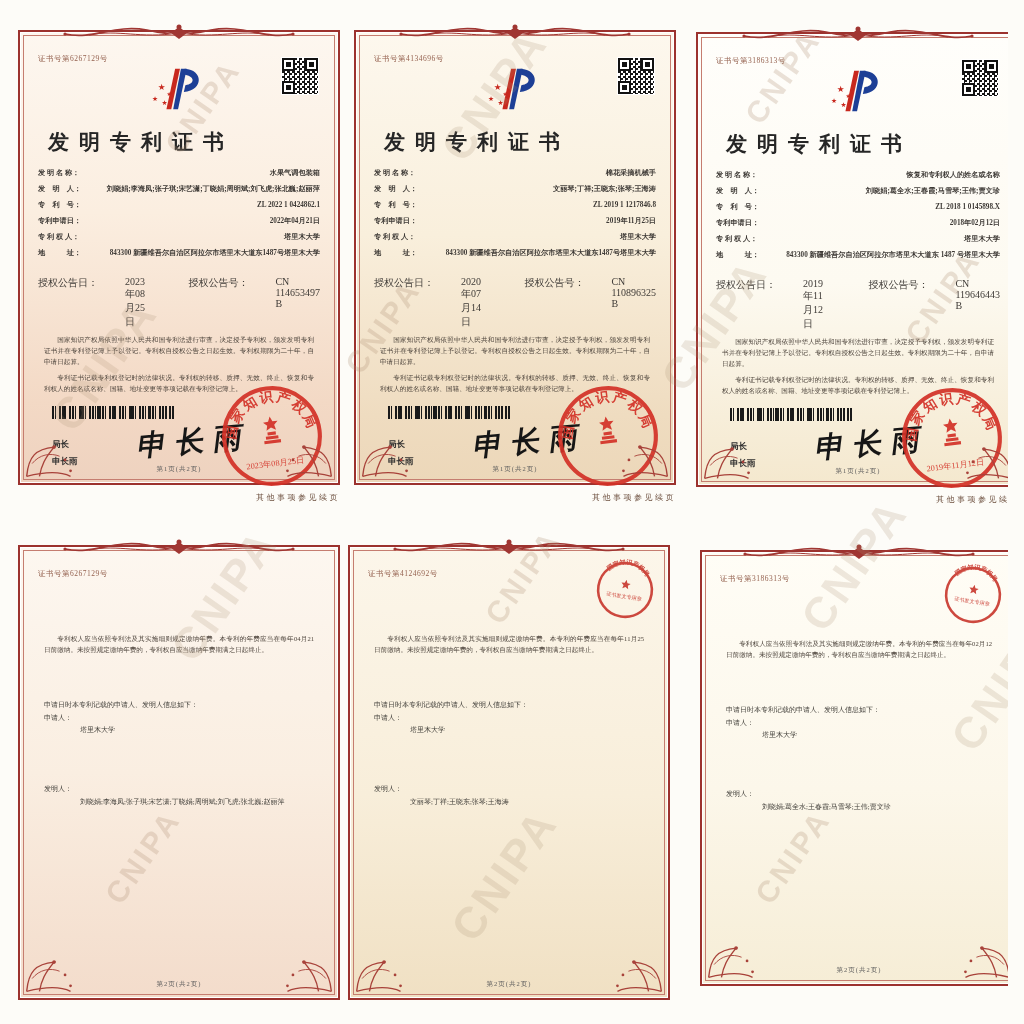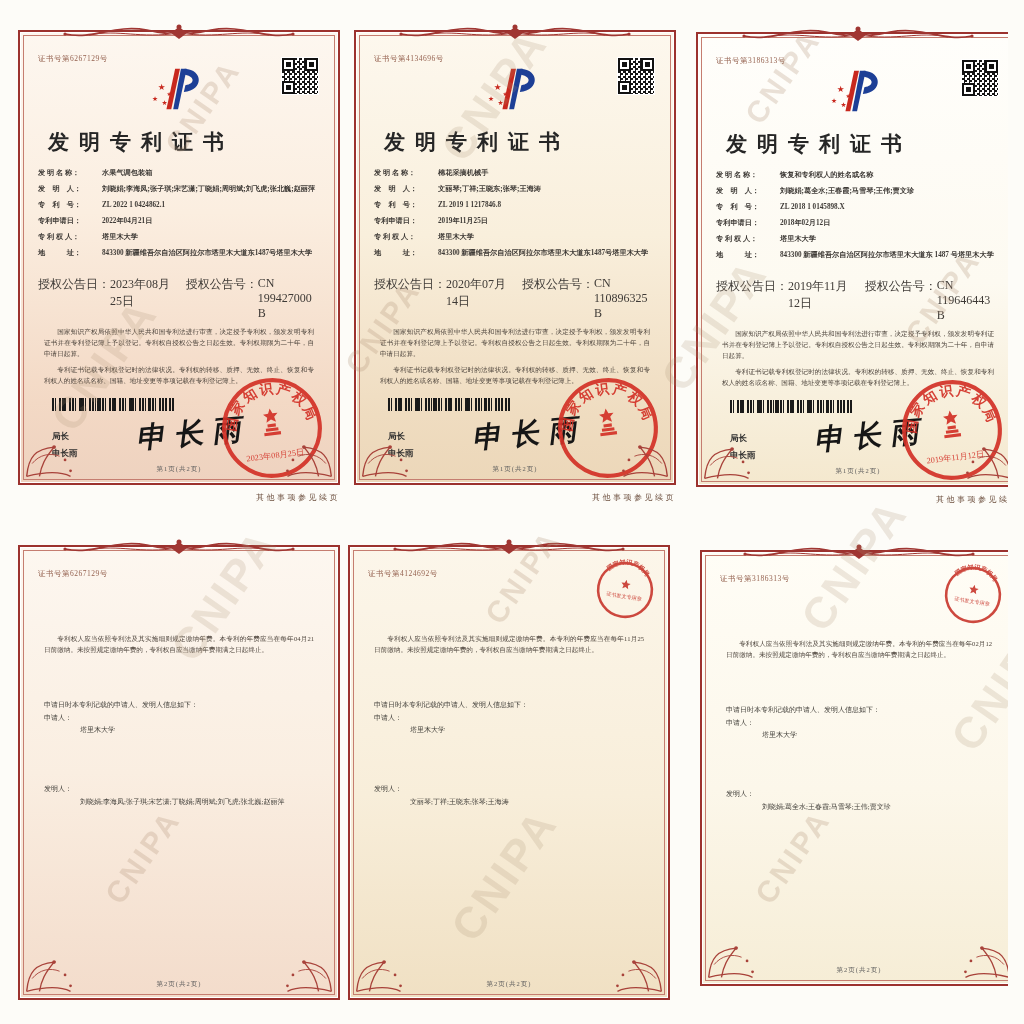"水果气调包装箱" .fval { text-align: none -> right }
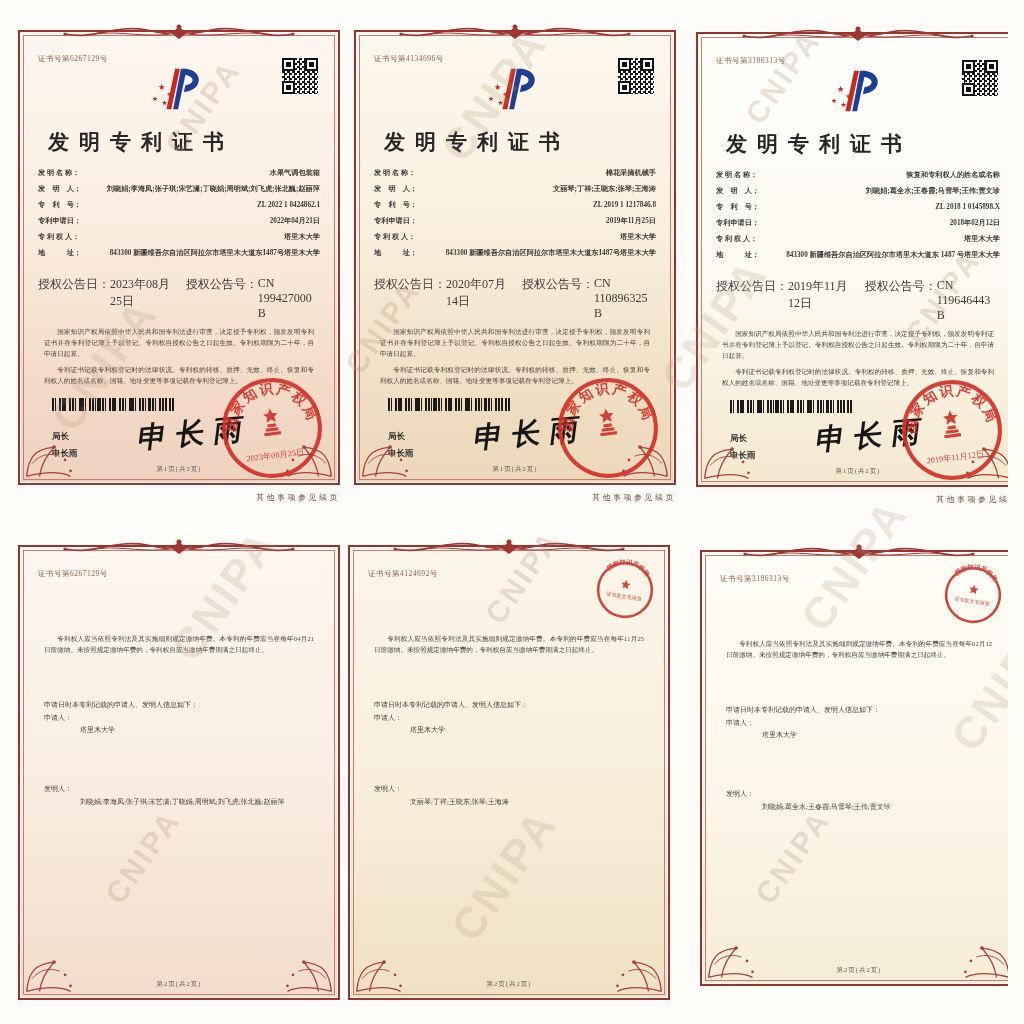"授权公告日：" .grant { font-size: 12px -> 10px; gap: none -> 27px }
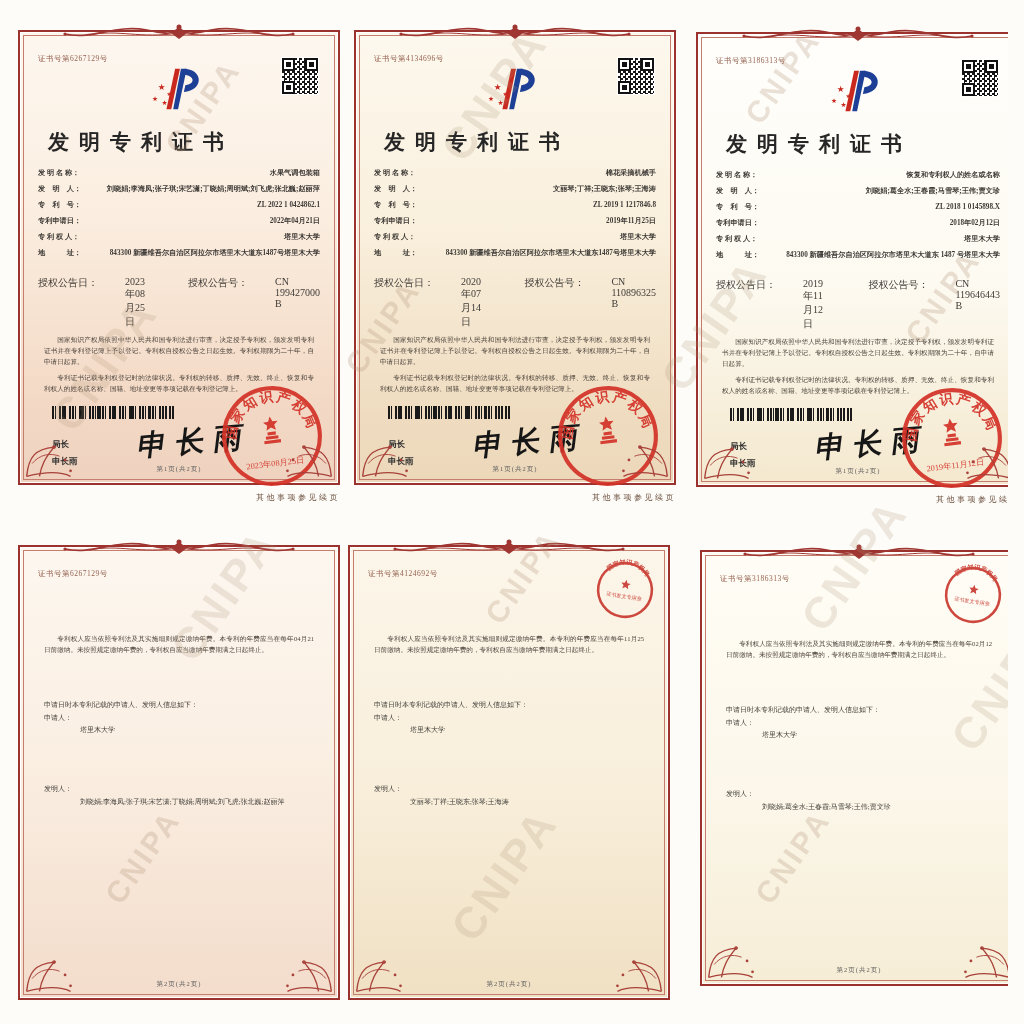"CN 199427000 B" span { text: 199427000 -> 114653497 }
